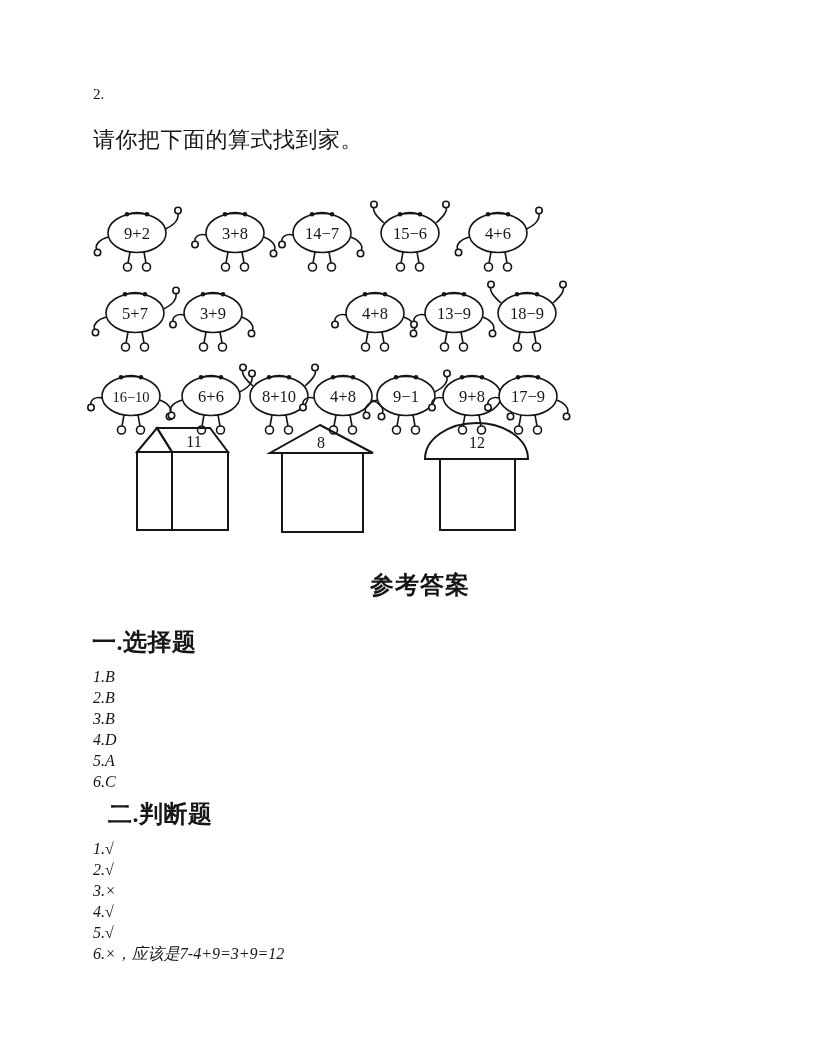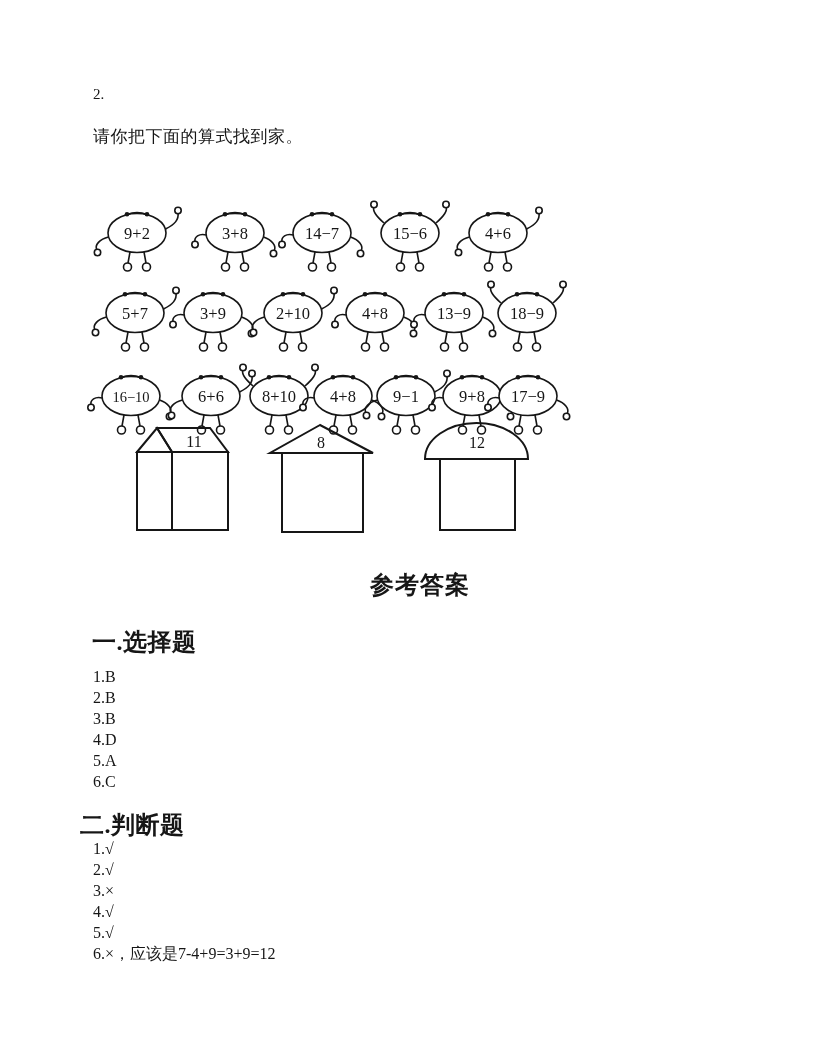"请你把下面的算式找到家。" .q-text { font-size: 17px -> 22px }
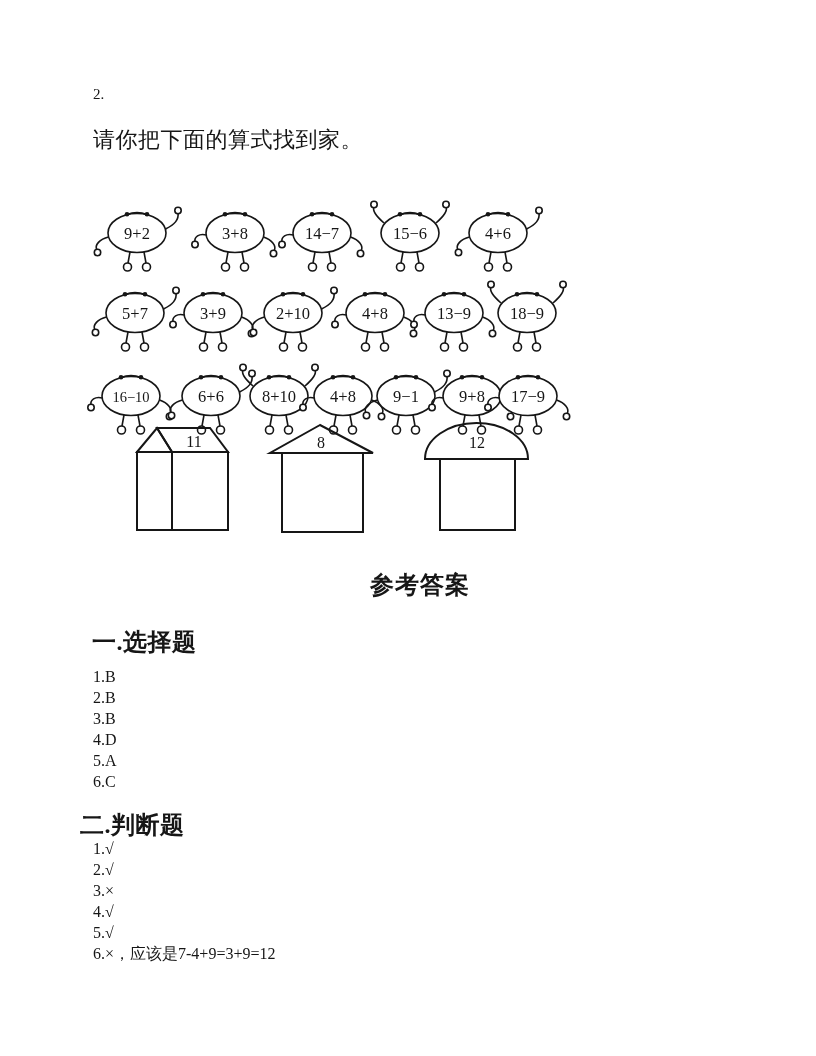"2+10" div.bug { html: <div> <svg> <g> <path></path> <path></path> <circle></circle> <circle></circle> <ellipse></ellipse> <path></path> <circle></circle> <circle></circle> <path></path> <circle></circle> <circle></circle> </g> <text>2+10</text> </svg> </div> -> none }
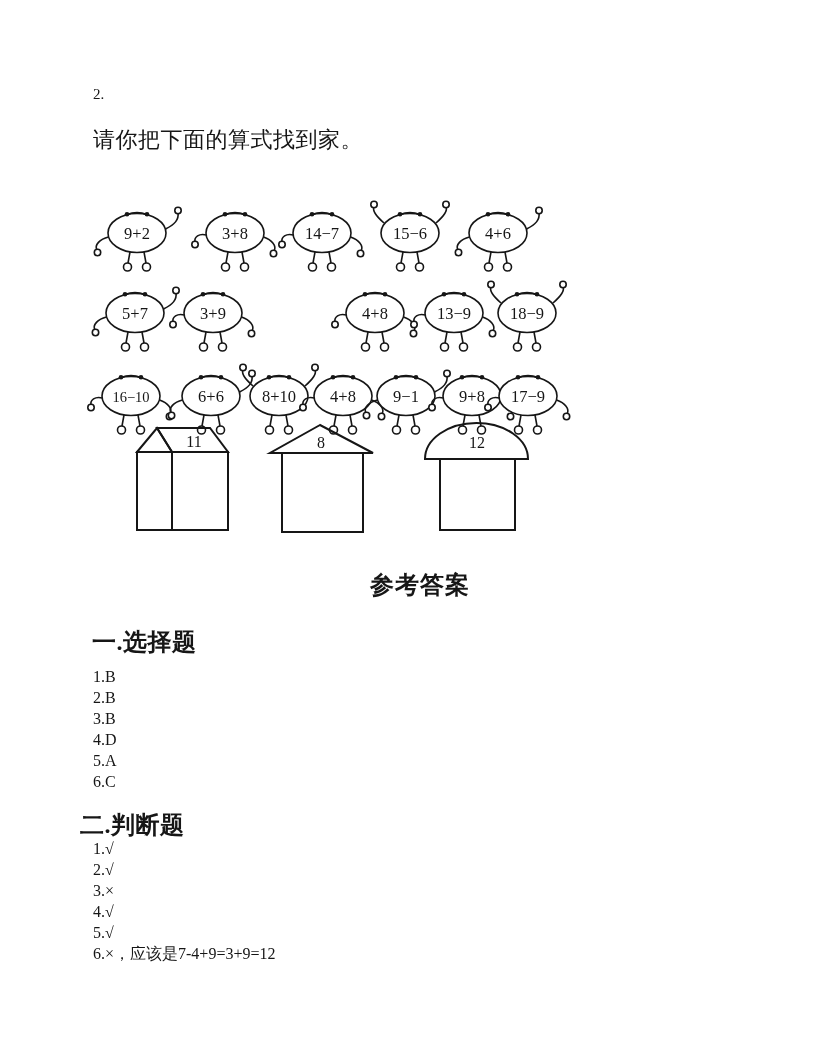"1.B" .ans-line { font-style: none -> italic }
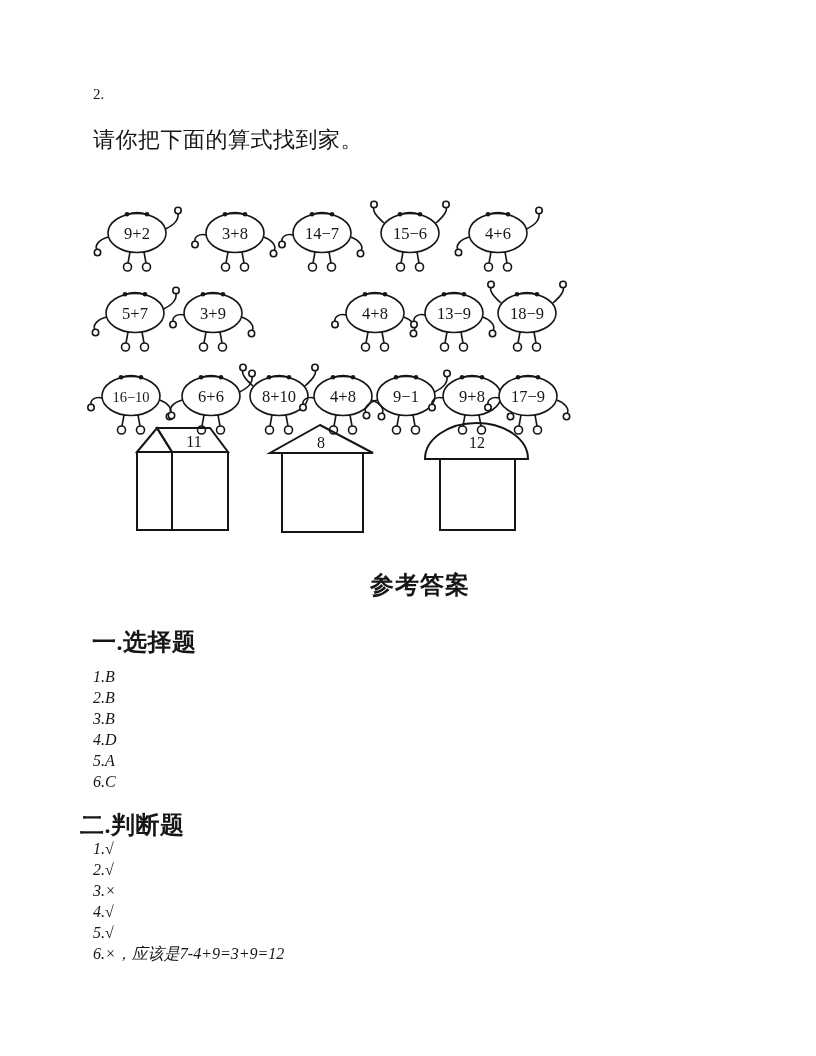"二.判断题" .sec2-heading { left: 80px -> 108px; margin-top: 11px -> none }
